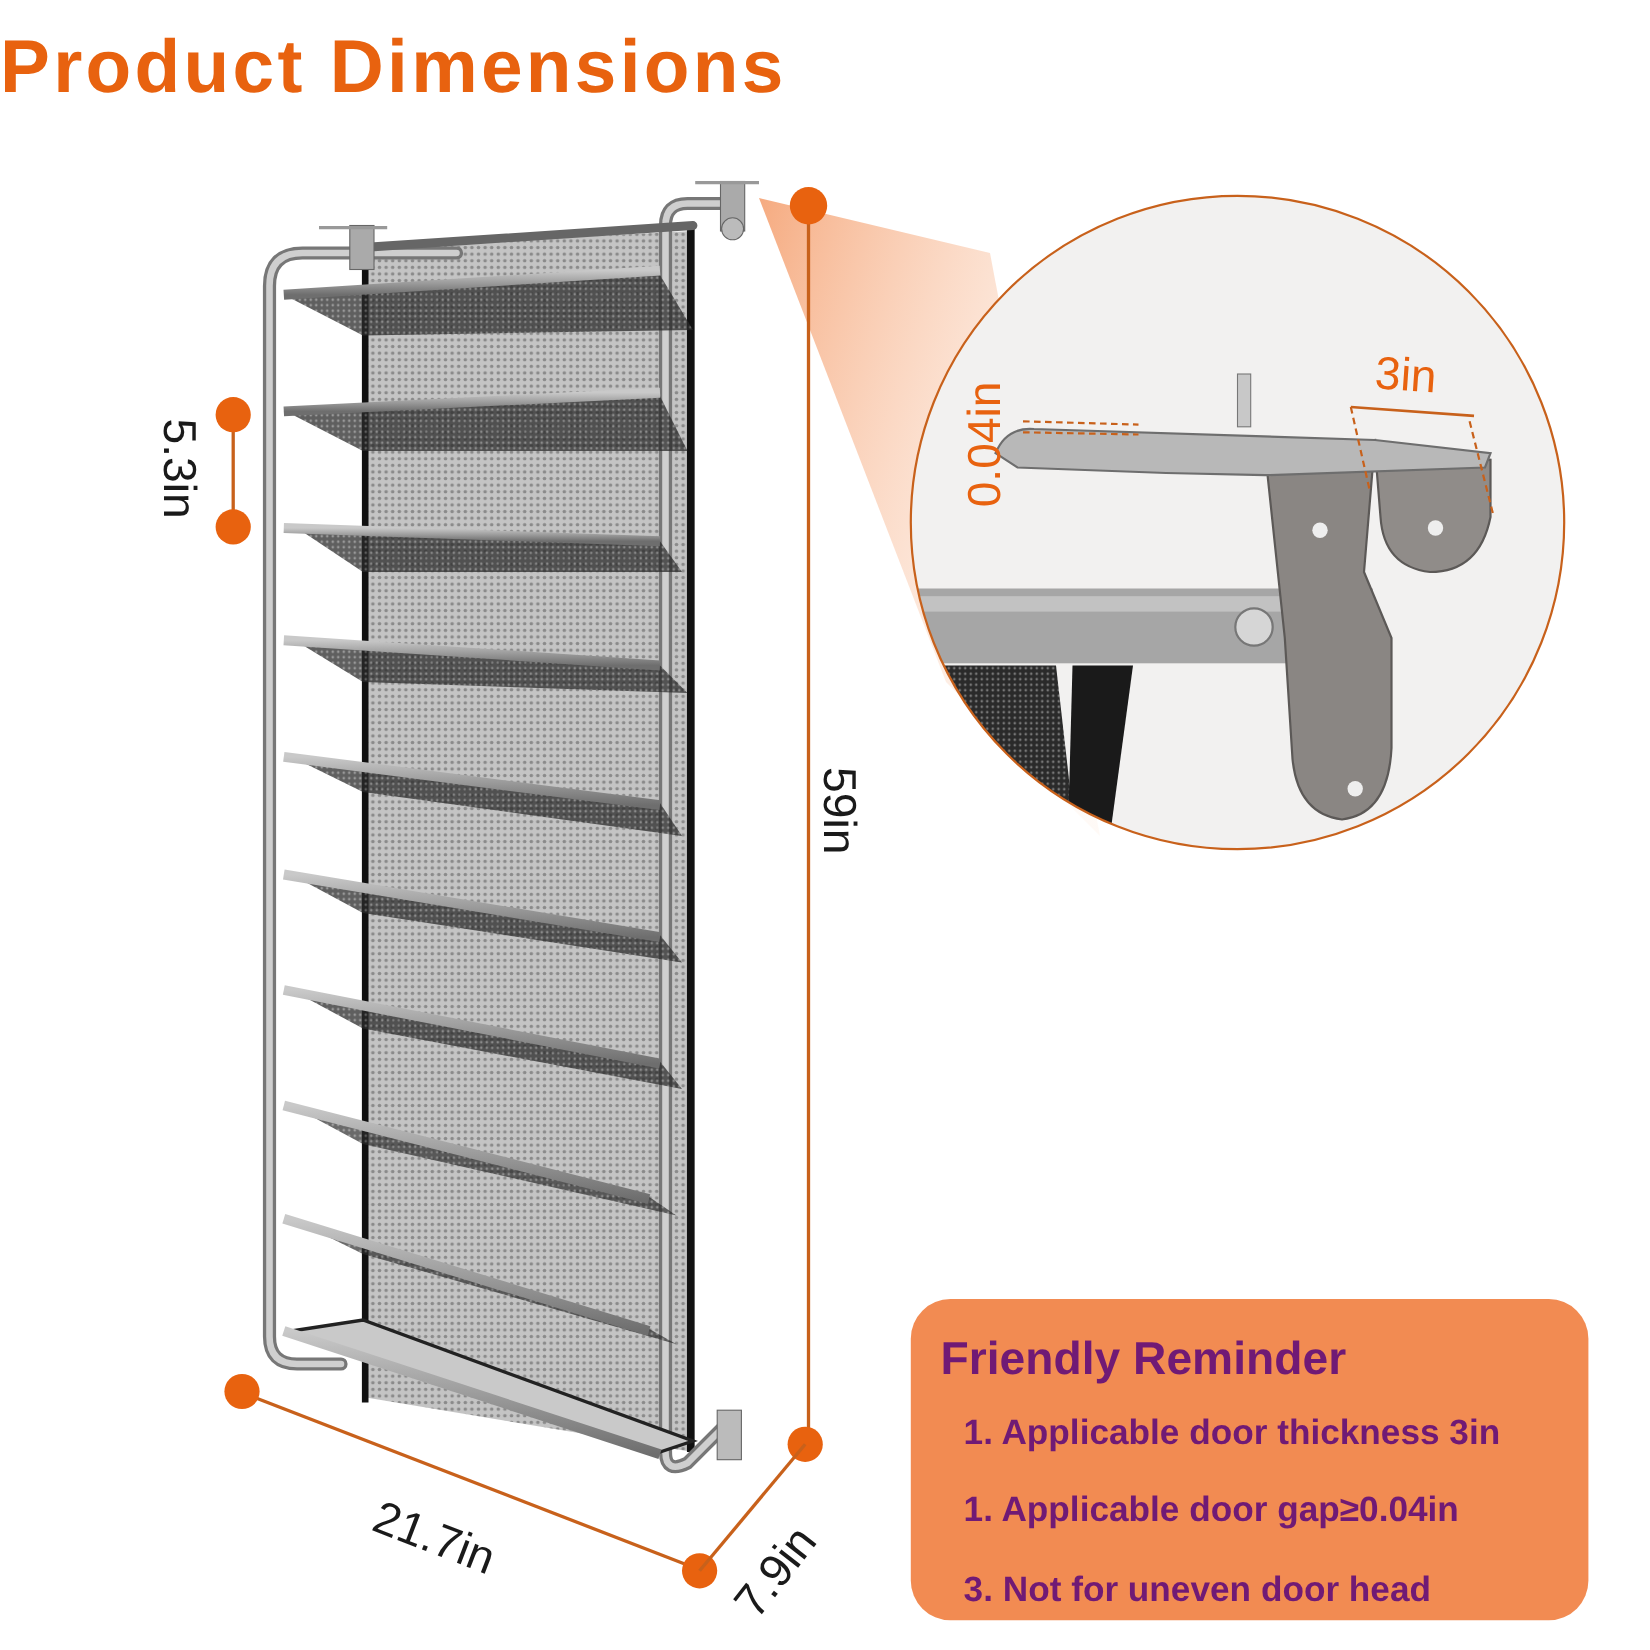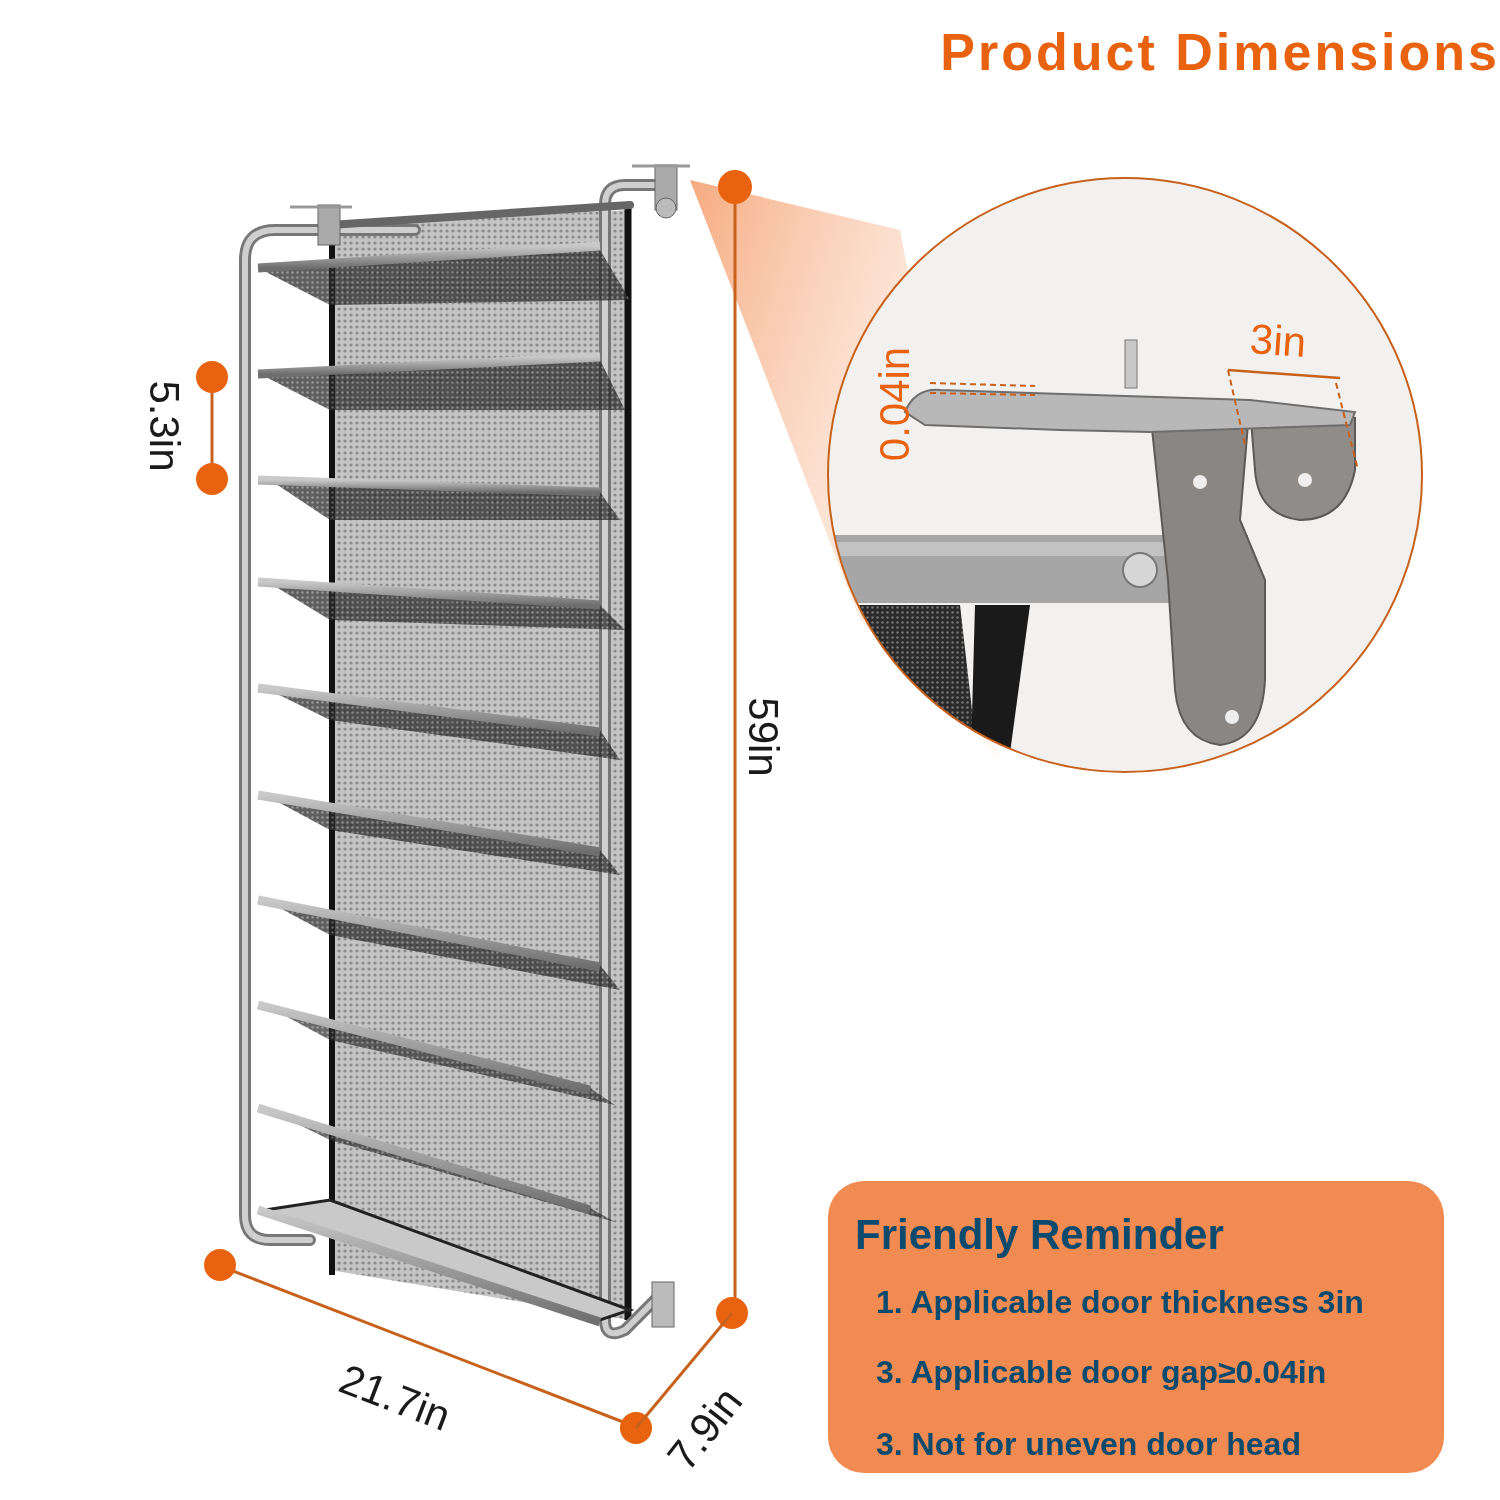"Product Dimensions" .title { font-size: 52px -> 68px; text-align: right -> left }
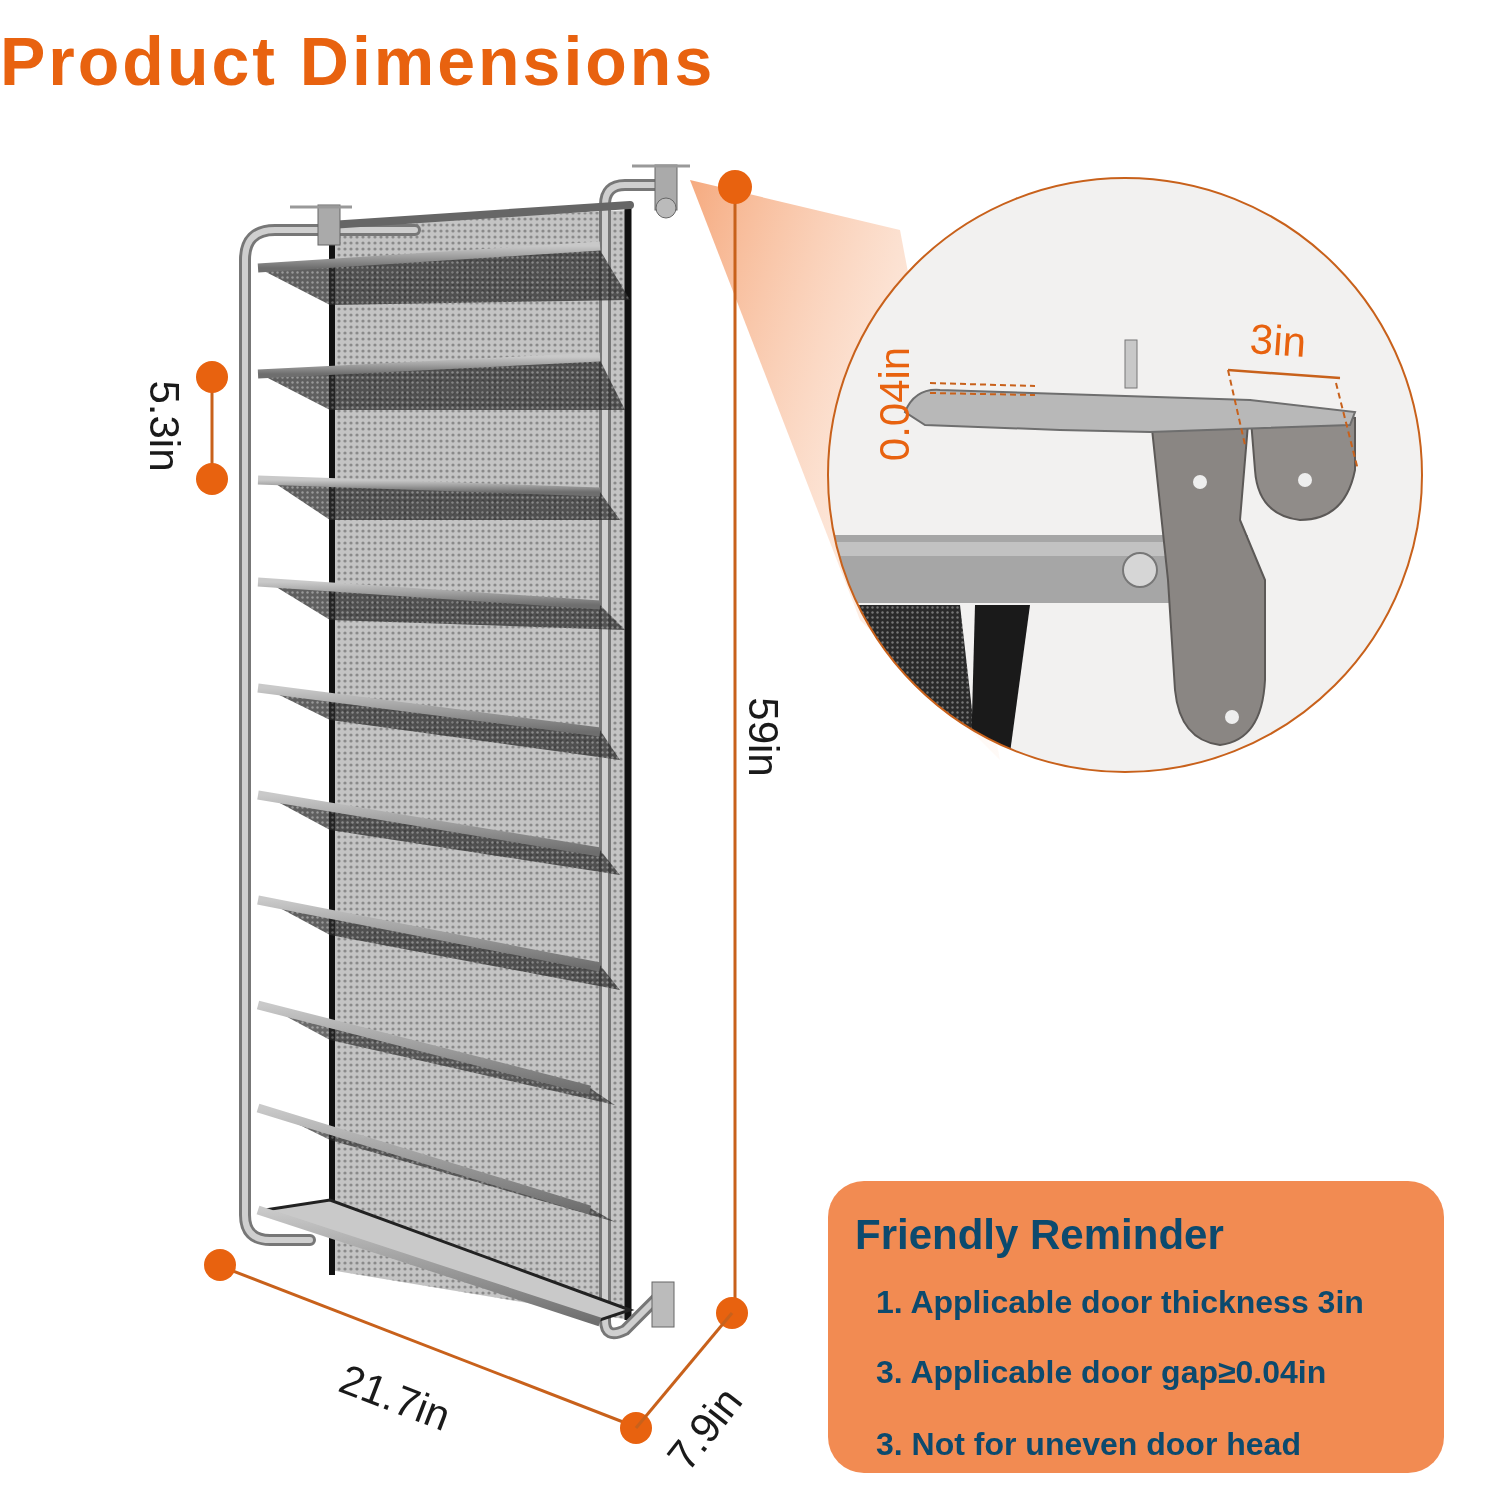"Friendly Reminder" .reminder { color: #0c4a6e -> #701a75 }
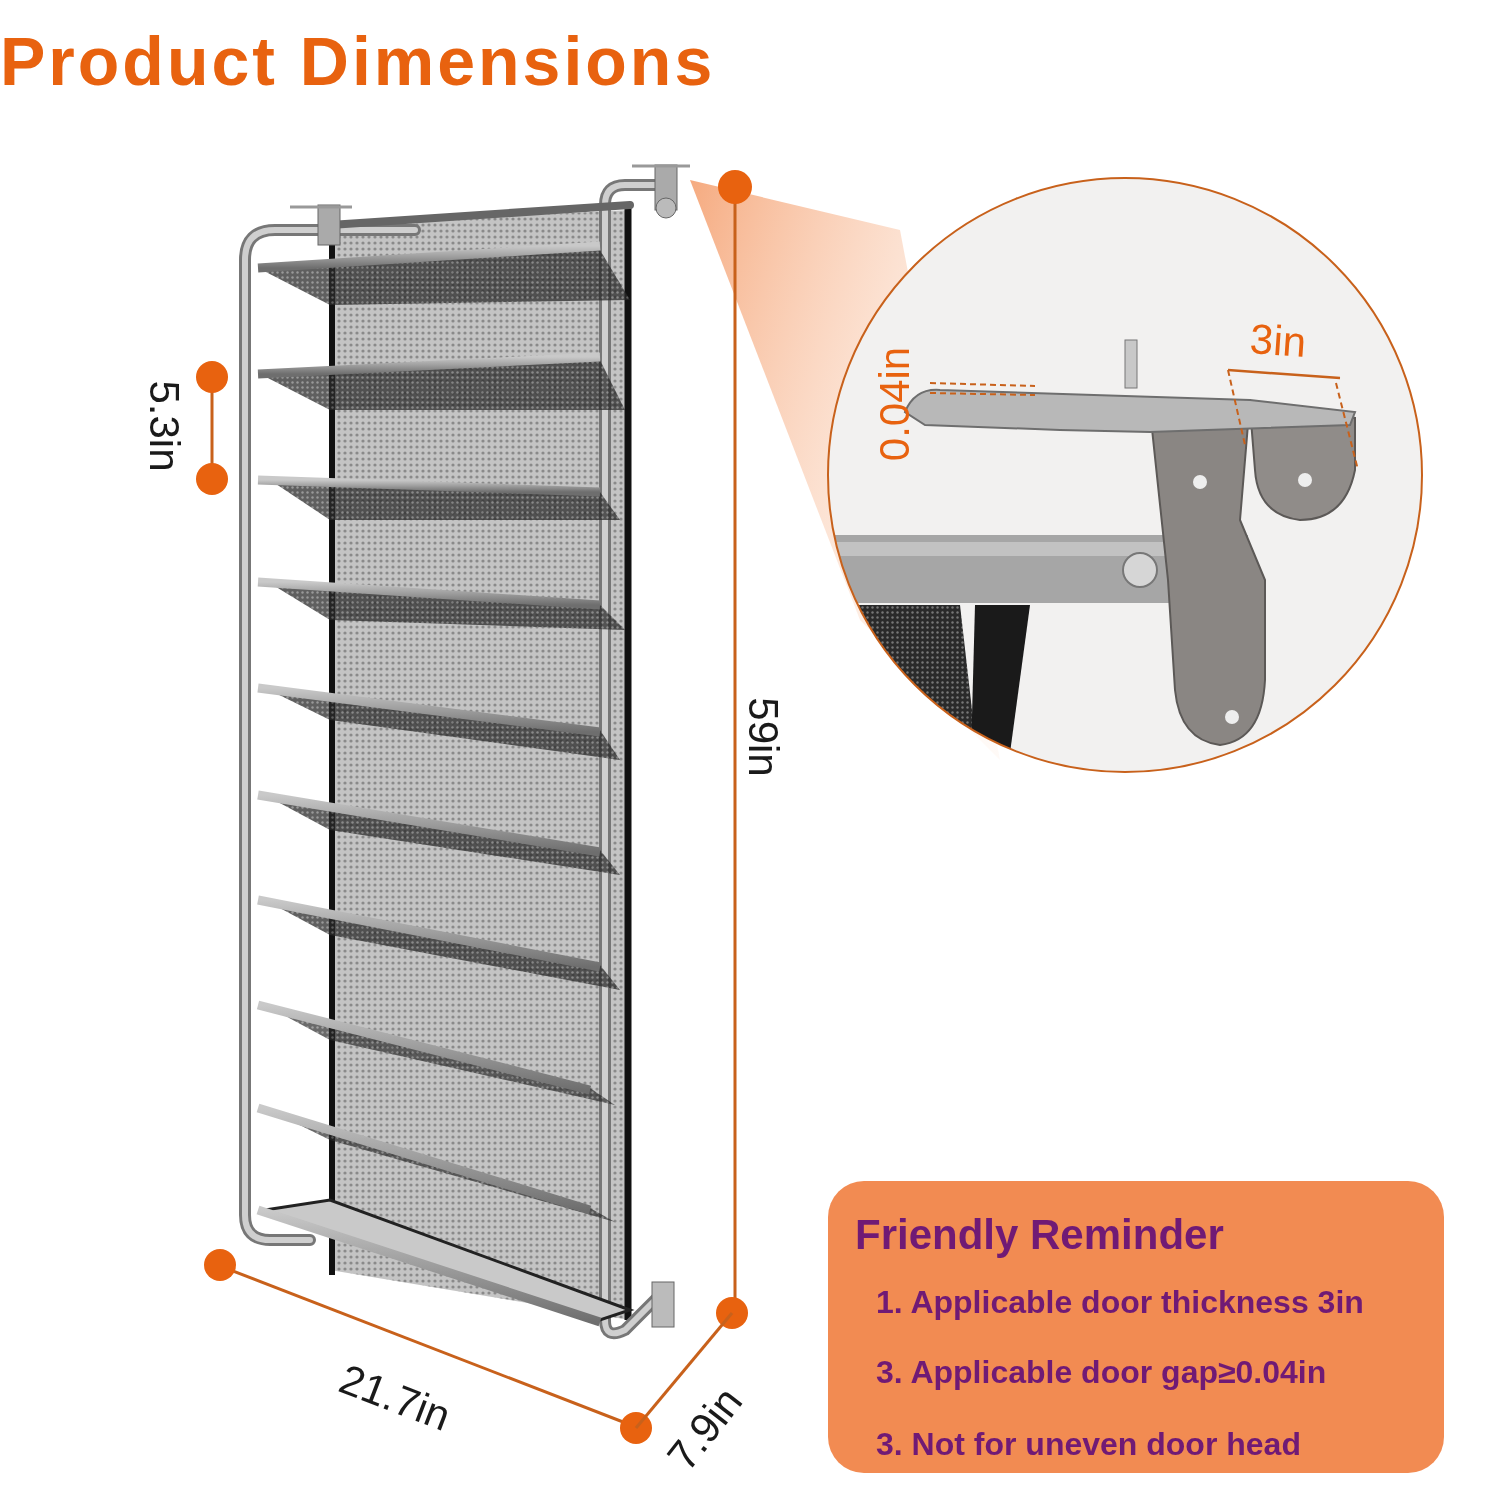"3. Applicable door gap≥0.04in" div.r-item { text: 3 -> 1 }
